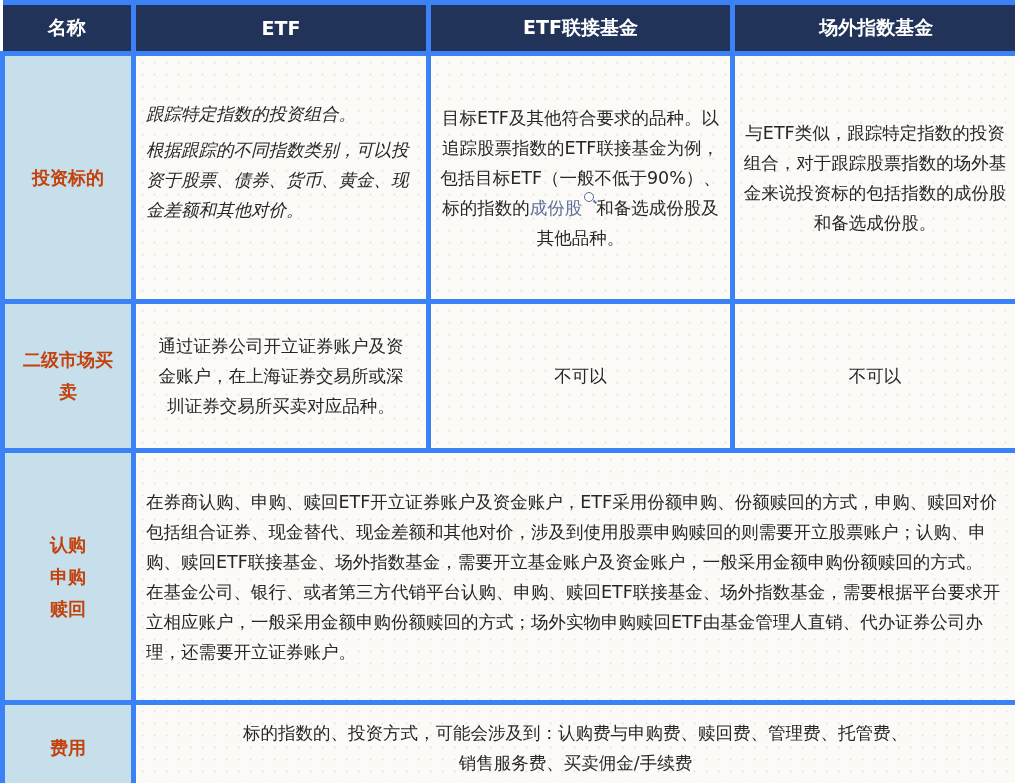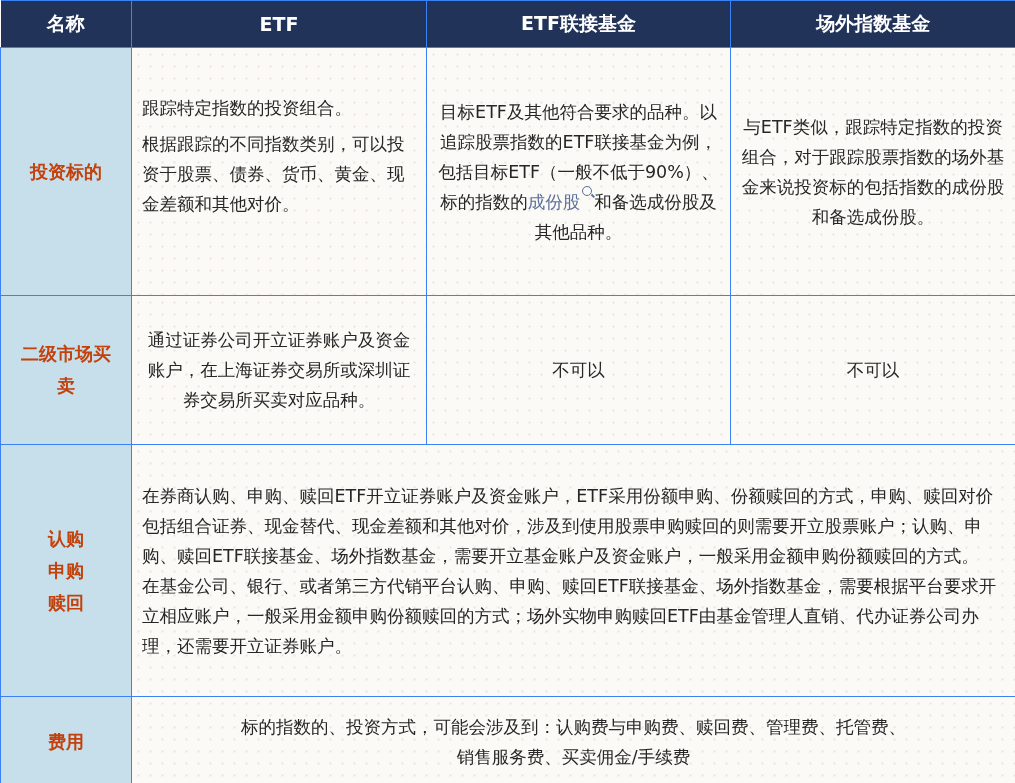"名称" table.cmp td, table.cmp th { border: 1px solid #3b82f6 -> 5px solid #3b82f6 }
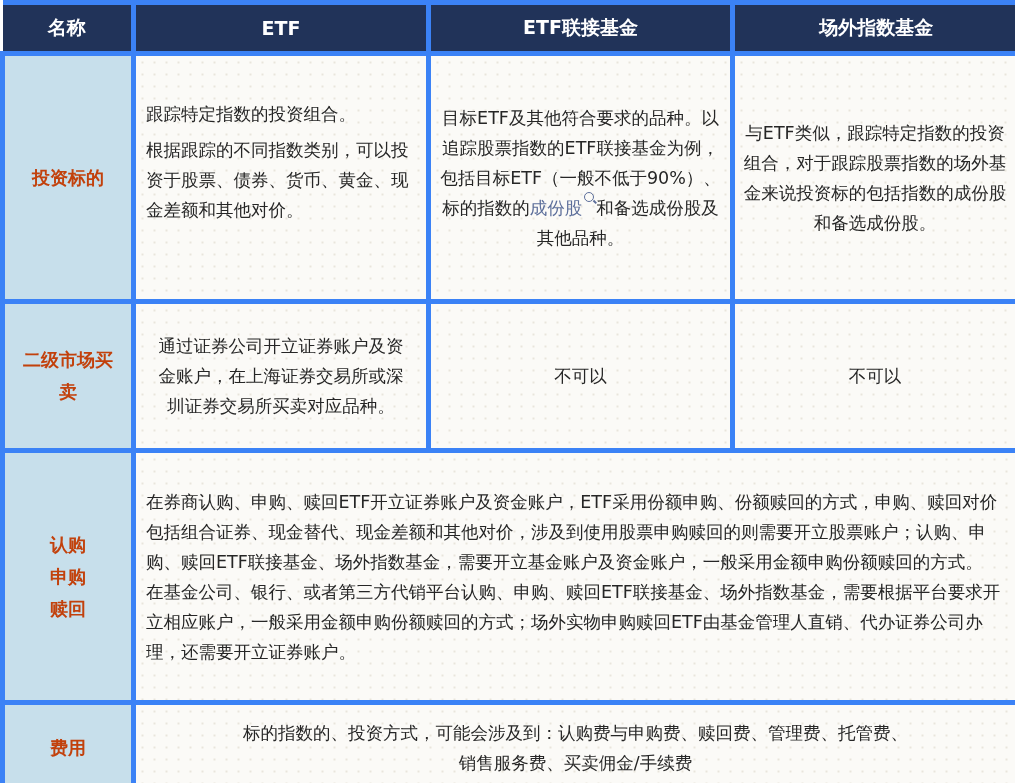"跟踪特定指数的投资组合。" div.inner { font-style: none -> italic }
